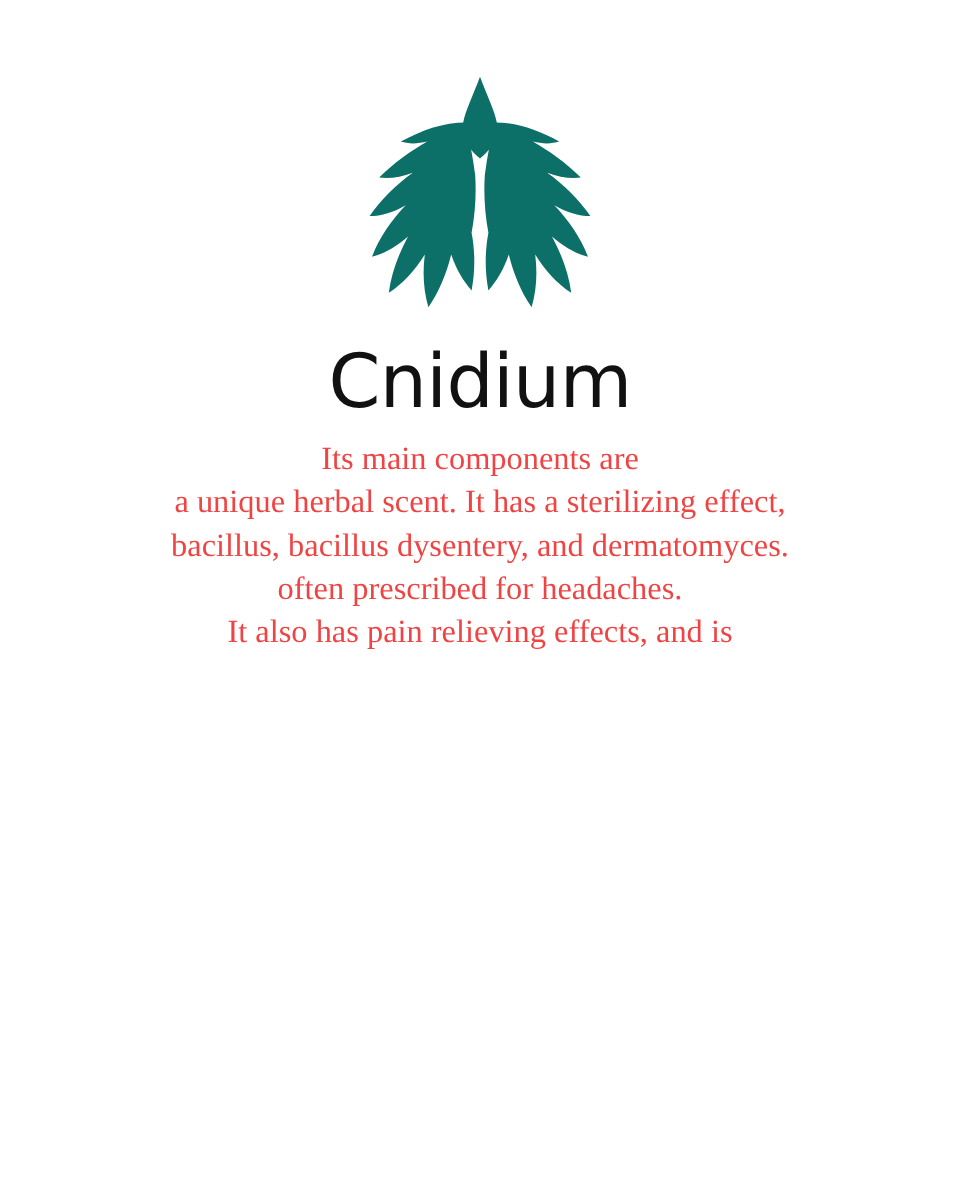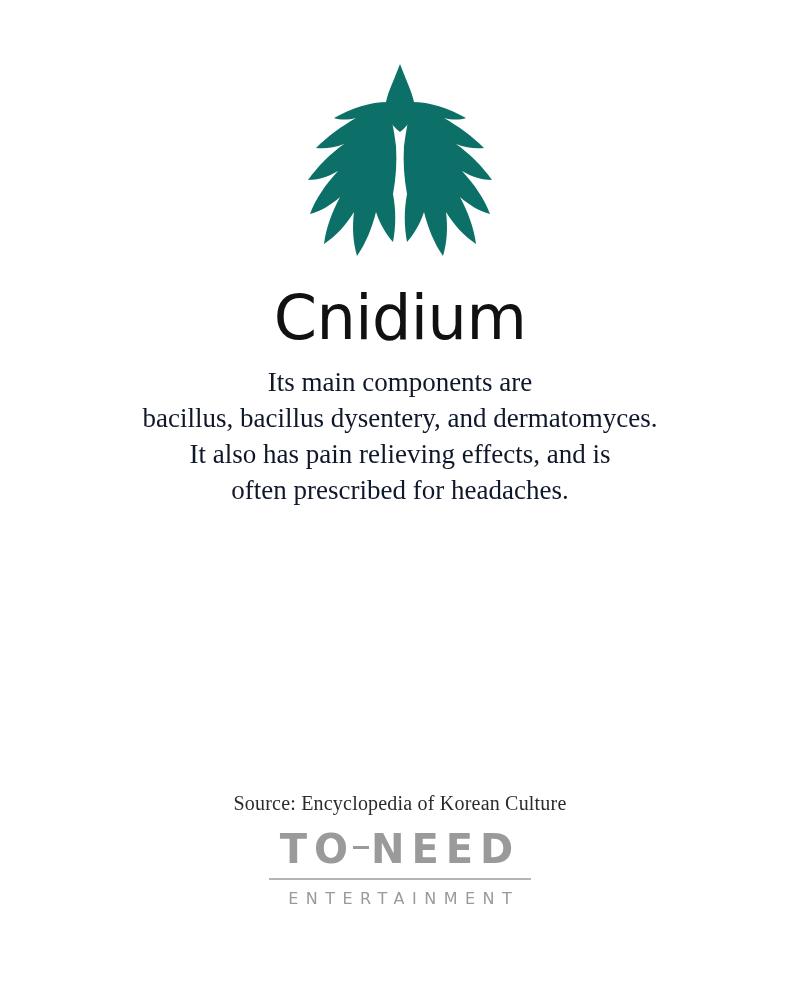"Its main components are" .description { color: #0f172a -> #ef4444 }
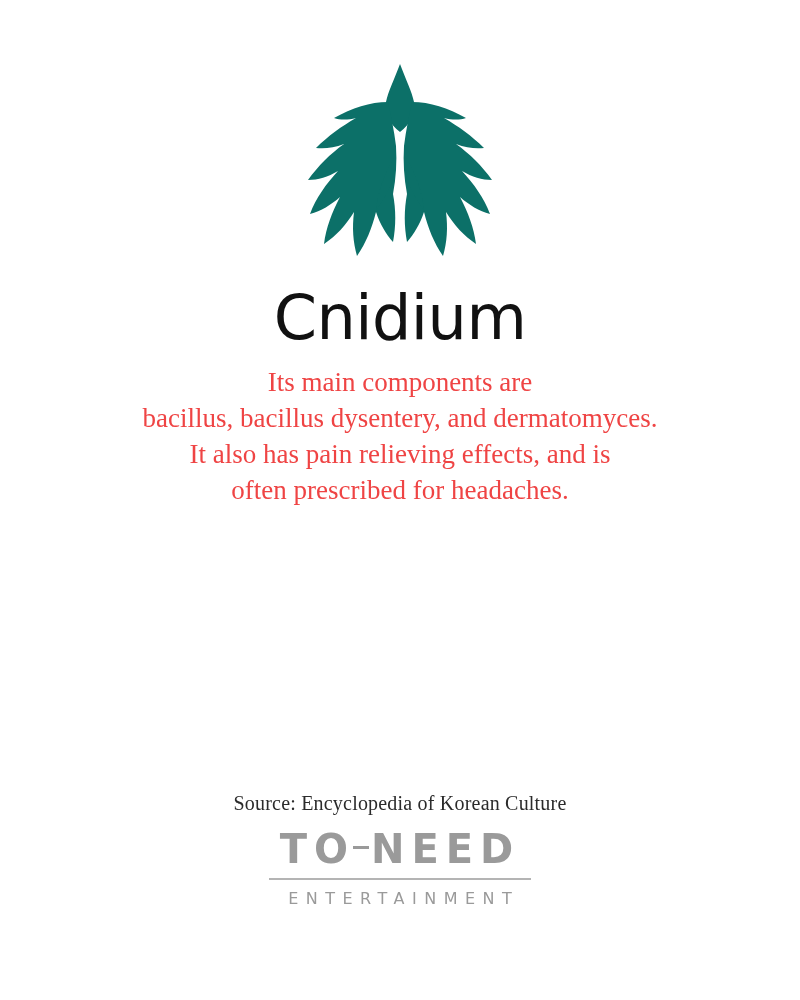"a unique herbal scent. It" span.line { html: none -> <span>a unique herbal scent. It has a sterilizing effect,</span> }
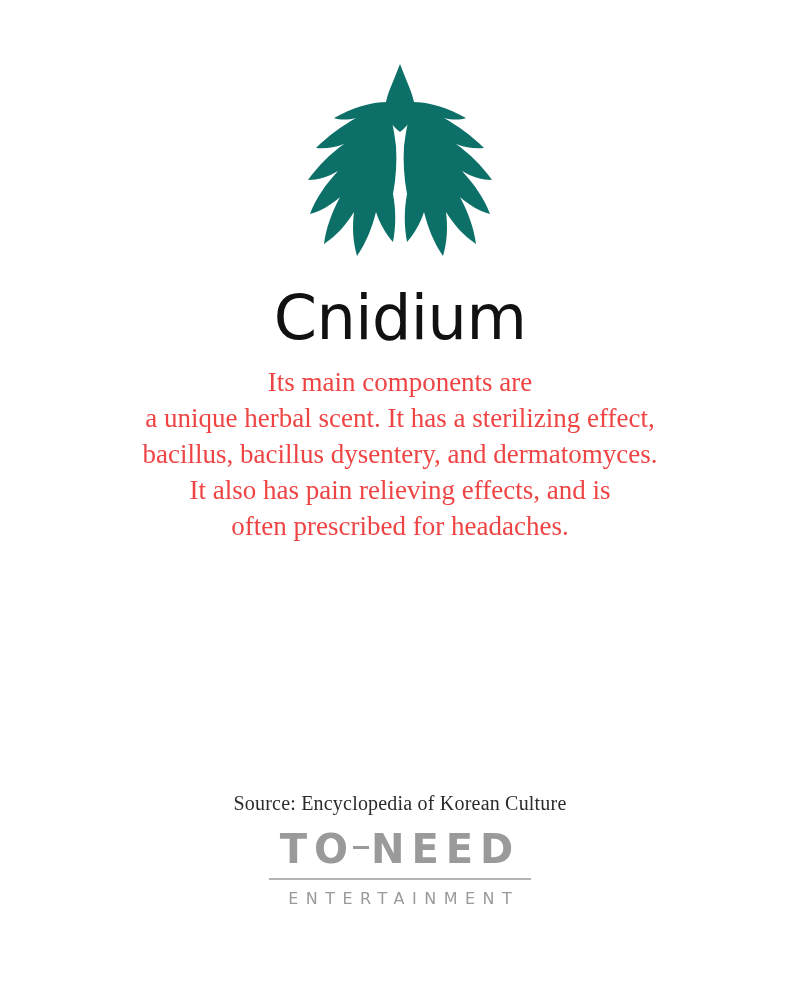"It also has pain relieving" span.line { order: before "often prescribed for headaches." -> after "often prescribed for headaches." }
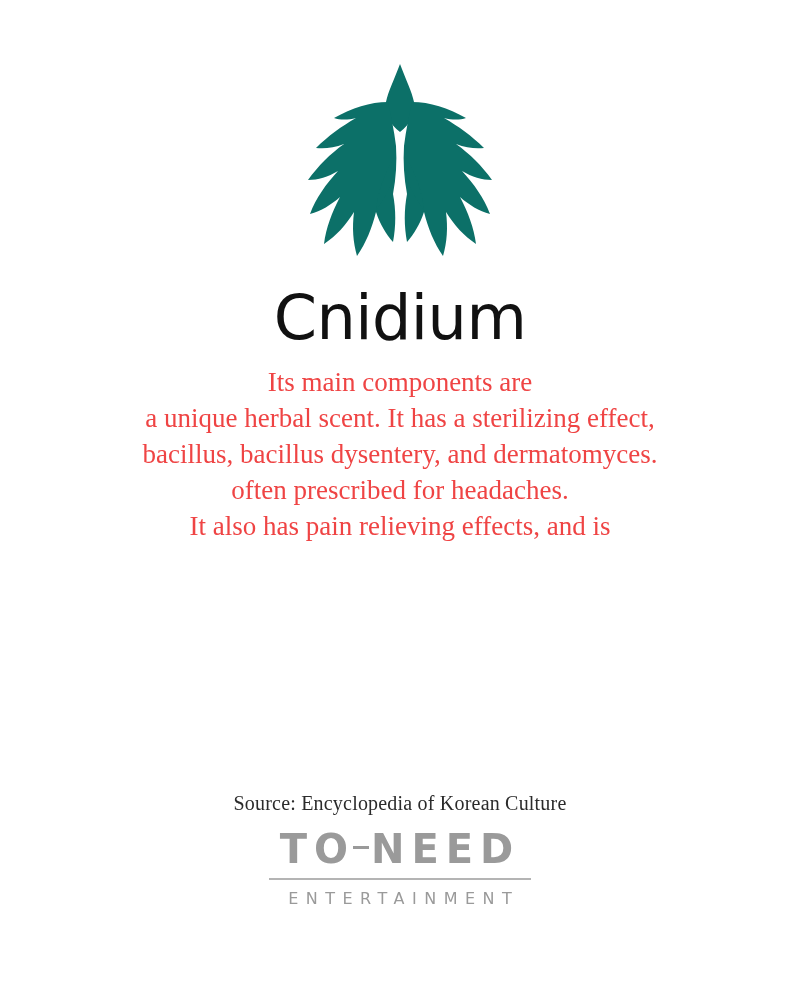"Source: Encyclopedia of Korean Culture" div.footer { html: <div> <div>Source: Encyclopedia of Korean Culture</div> <div> <div> <span>TO</span> <span></span> <span>NEED</span> </div> <div></div> <div>ENTERTAINMENT</div> </div> </div> -> none }
